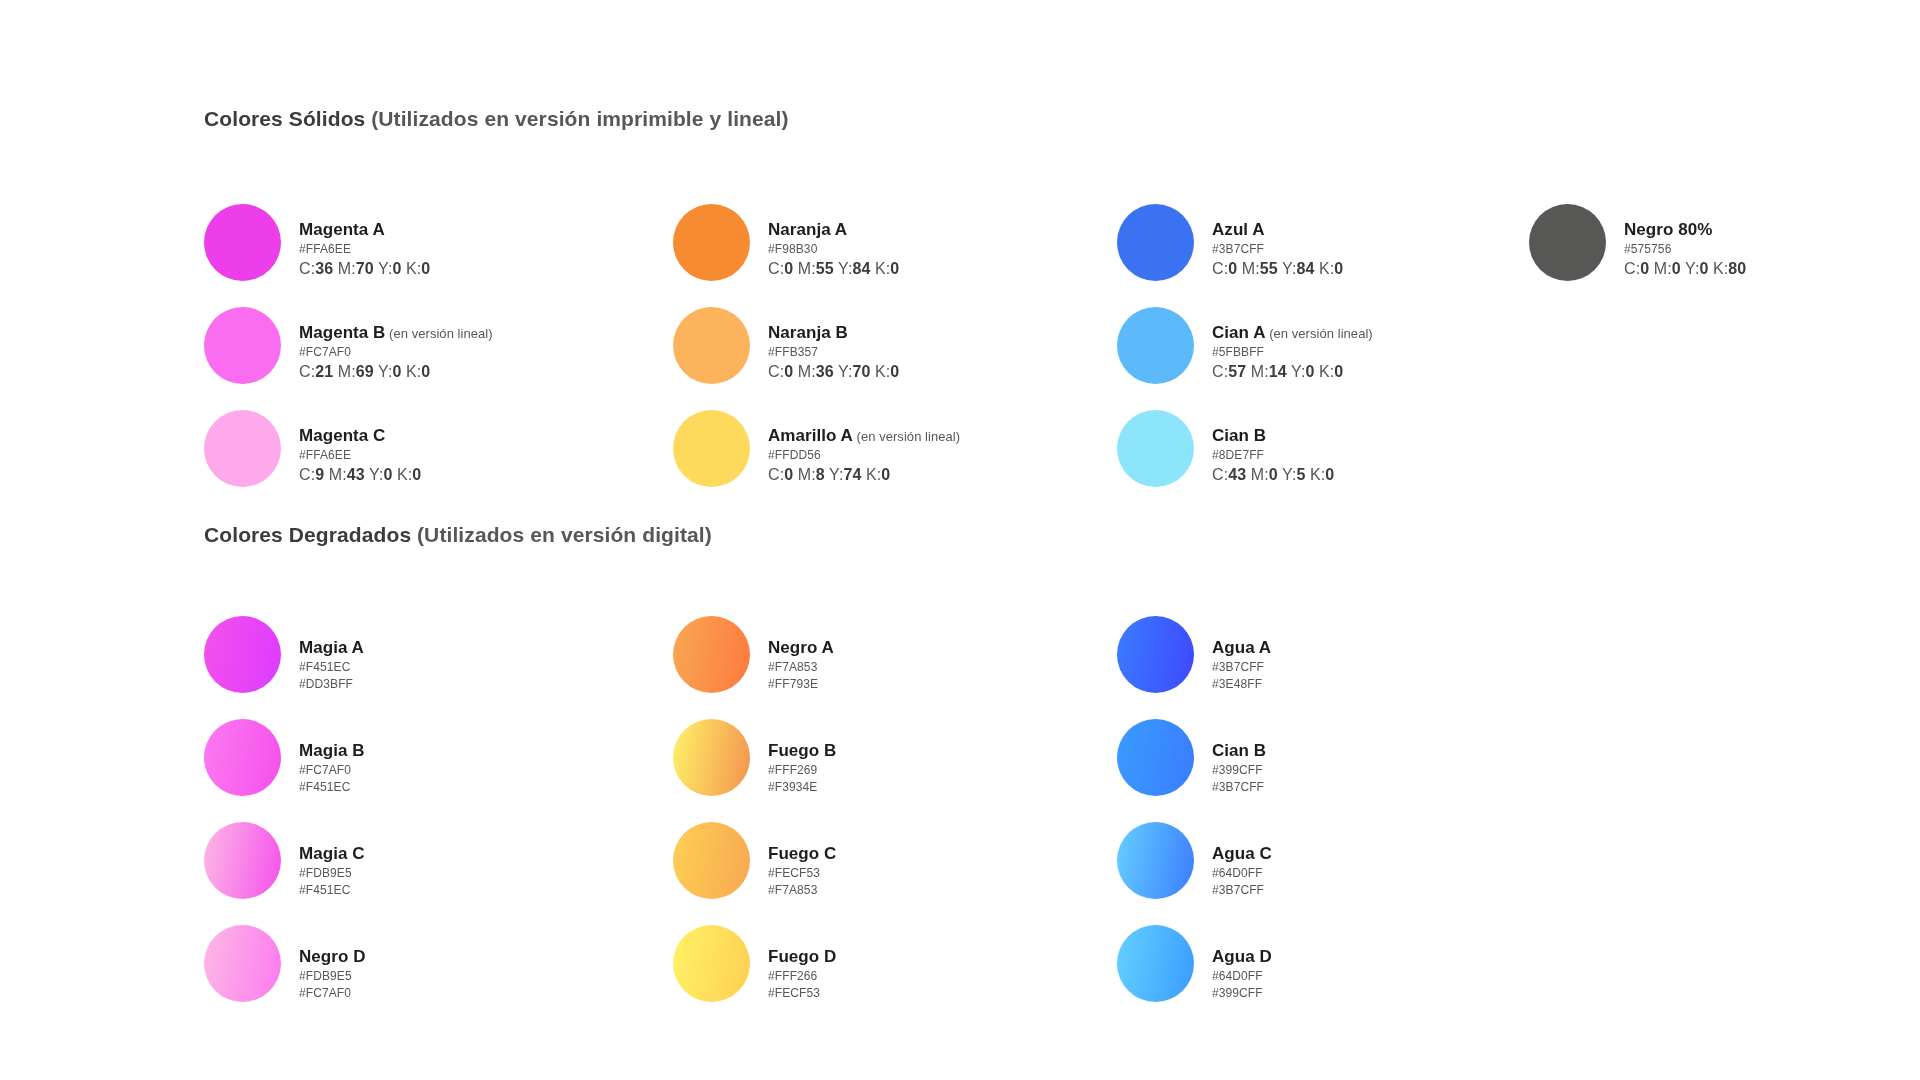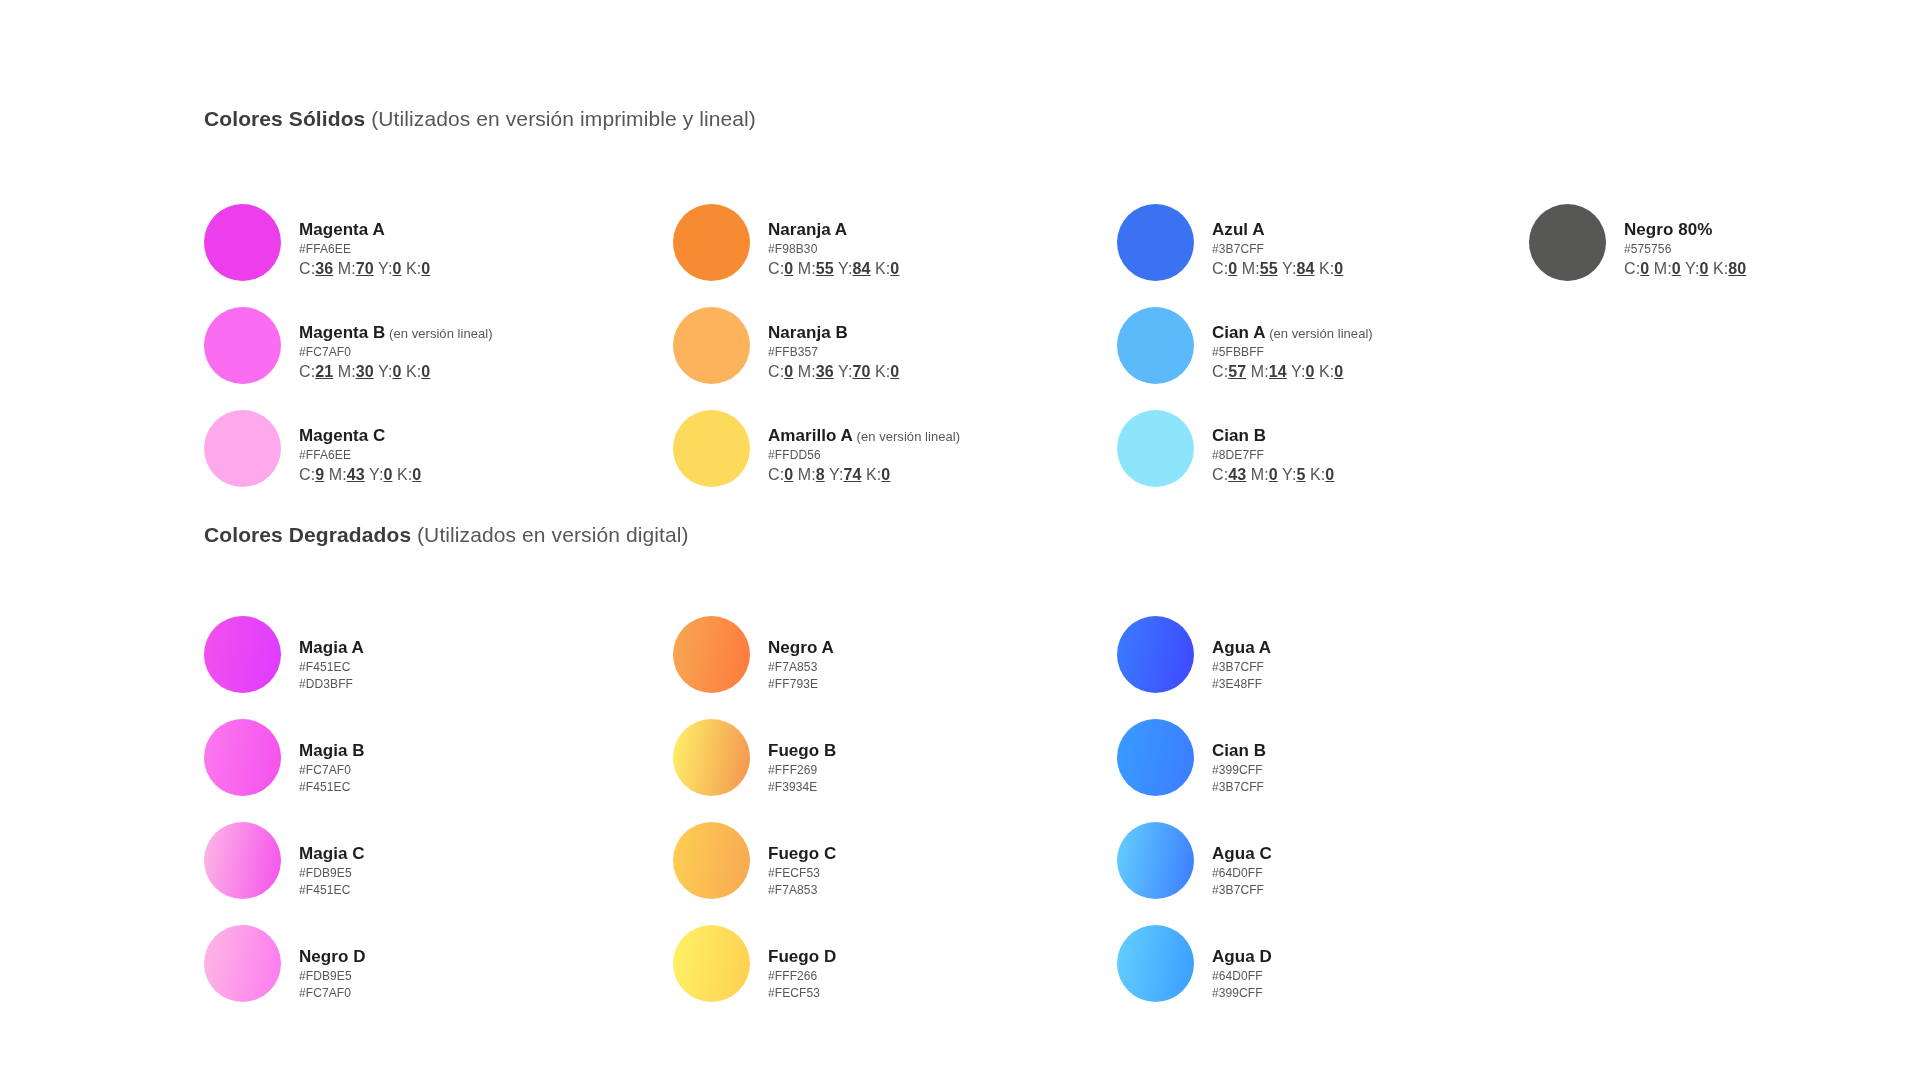"(Utilizados en versión imprimible y" .section-heading .subtitle { font-weight: 400 -> 700 }
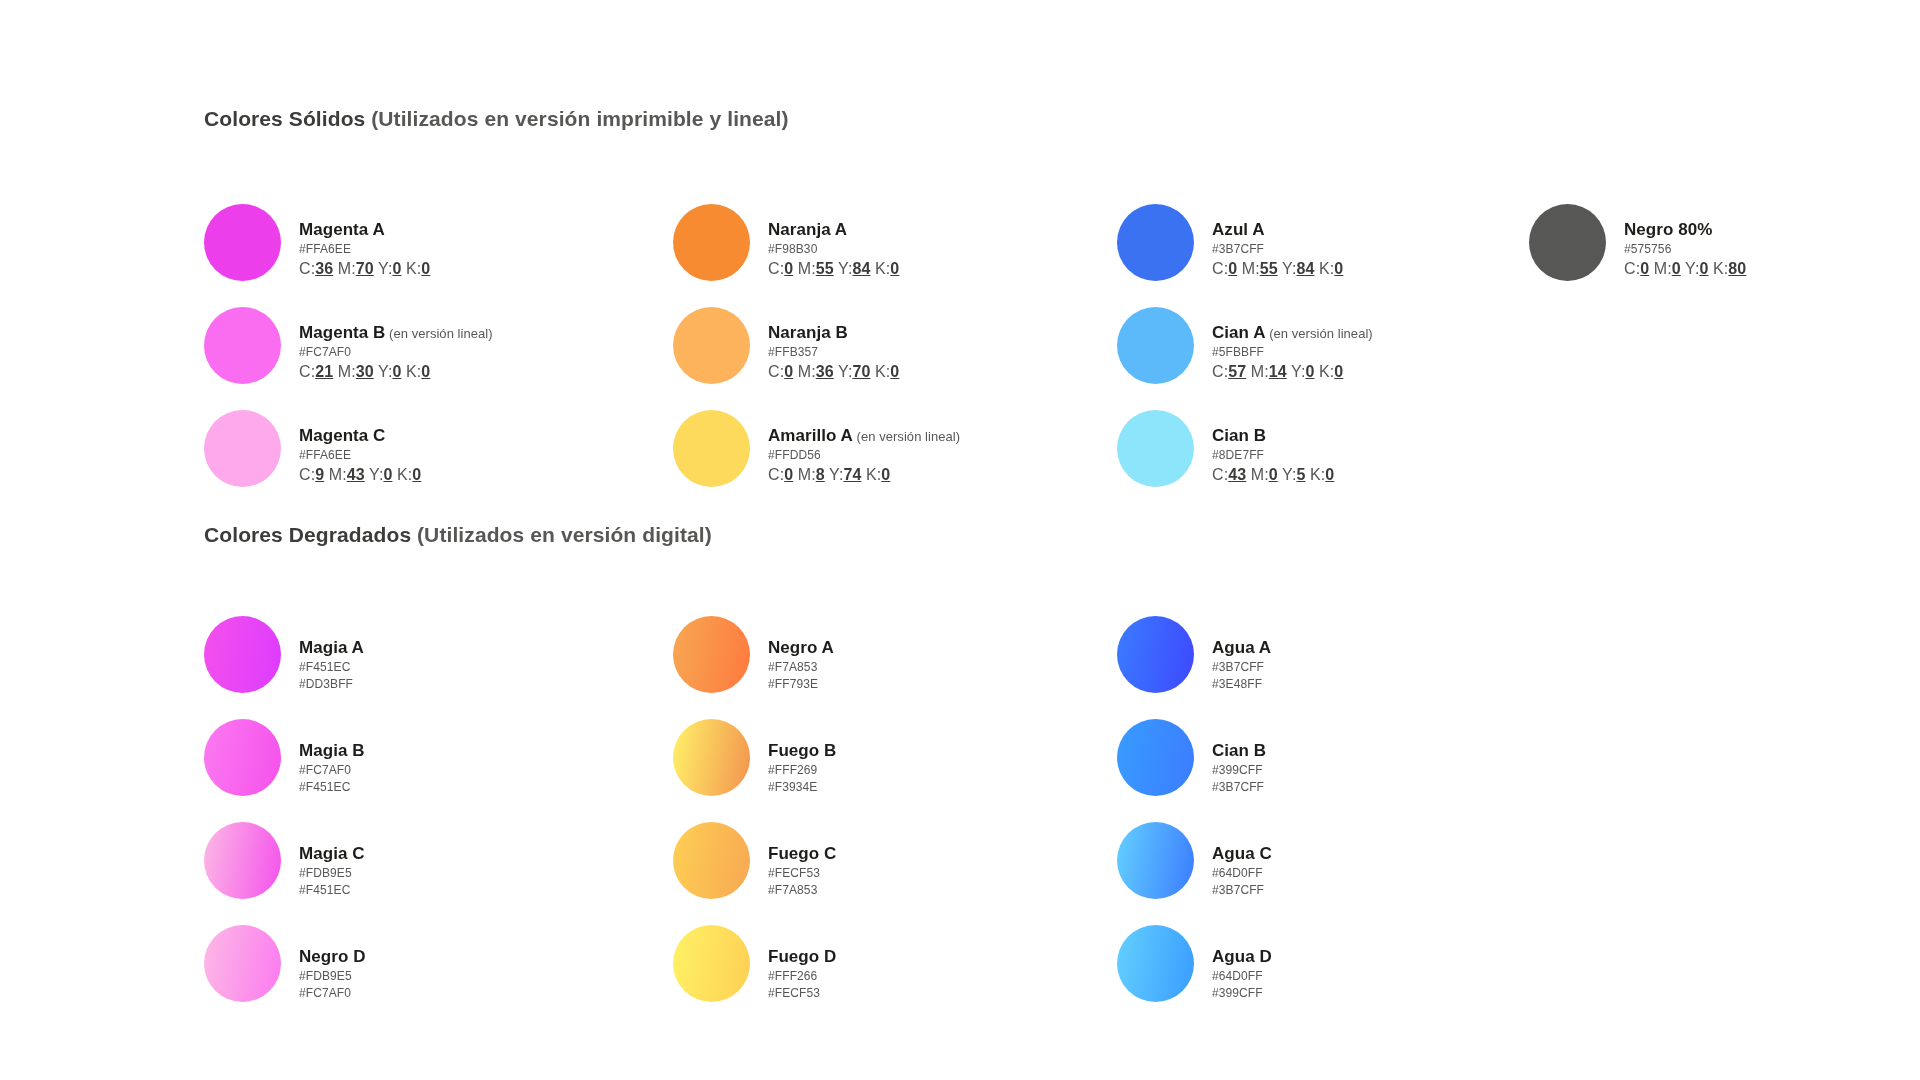"36" .swatch-cmyk b { text-decoration: underline -> none }
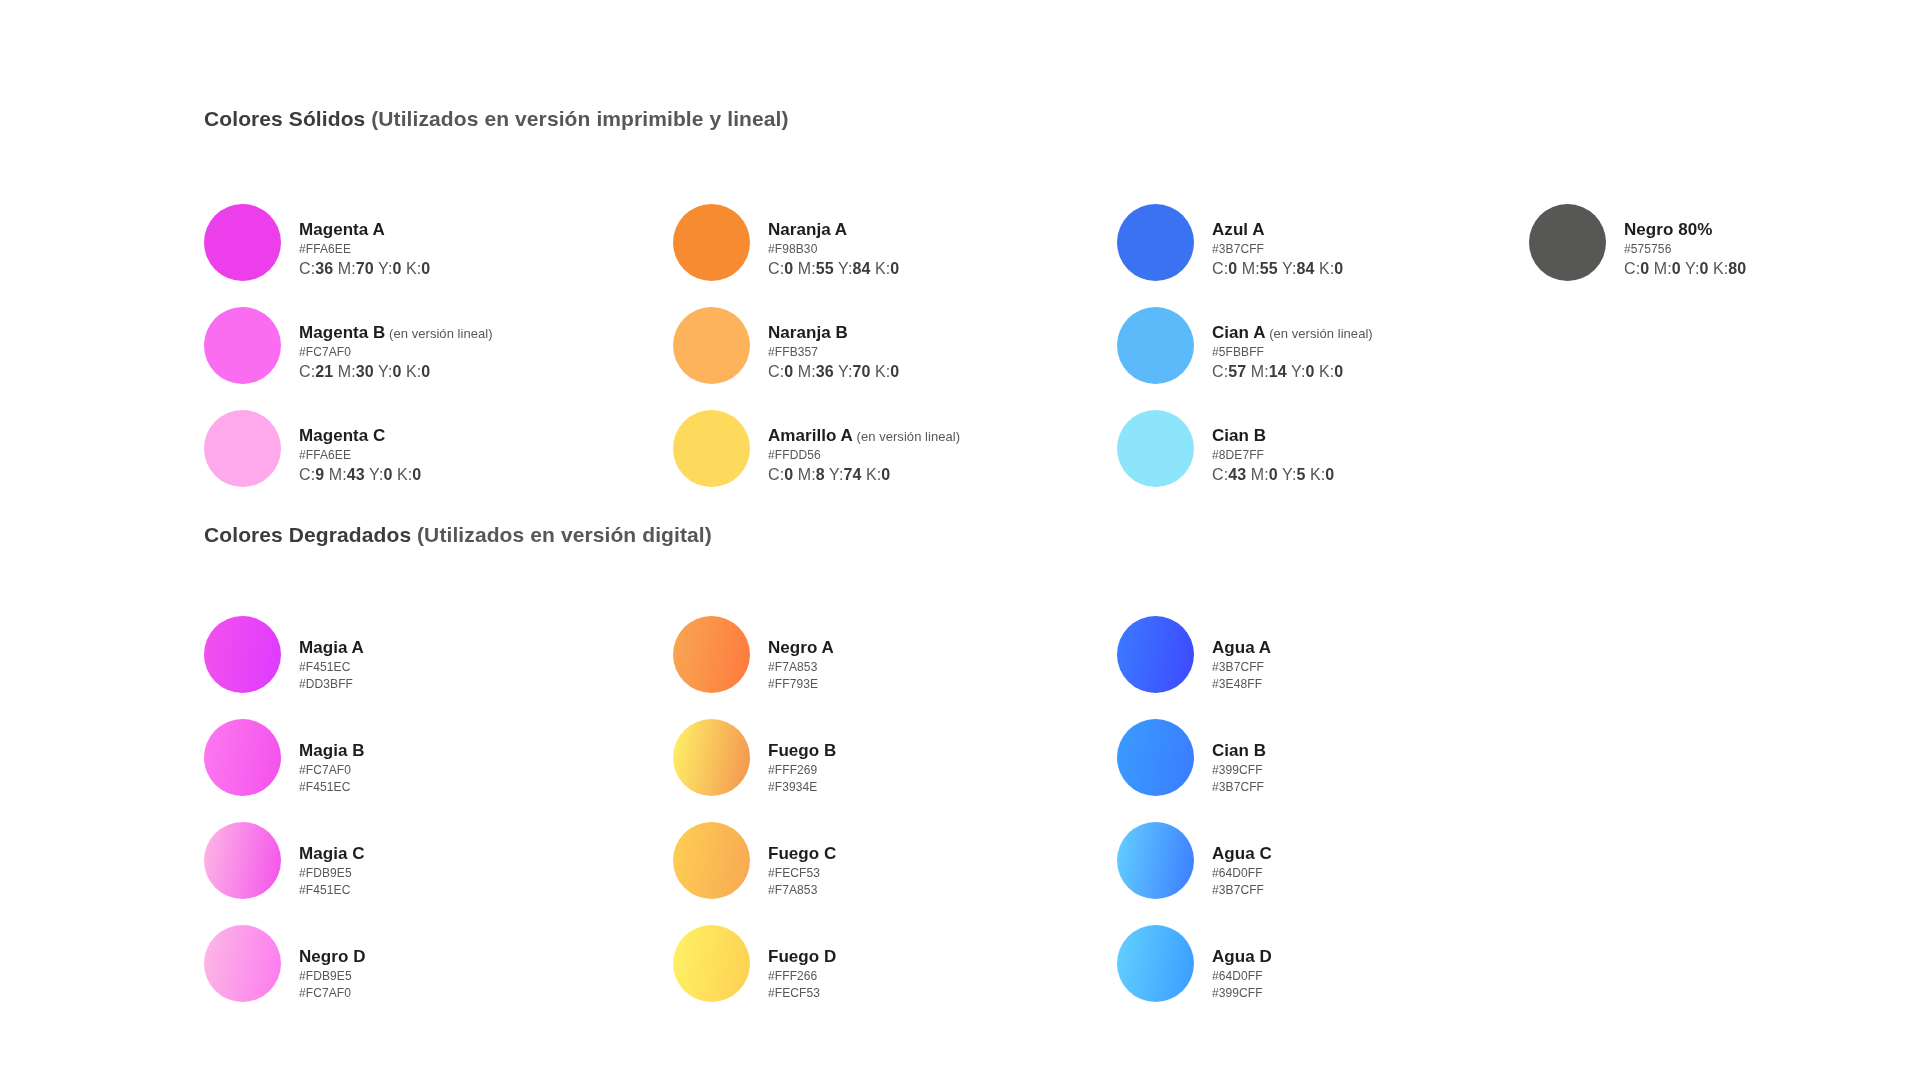"30" b { text: 30 -> 69 }
